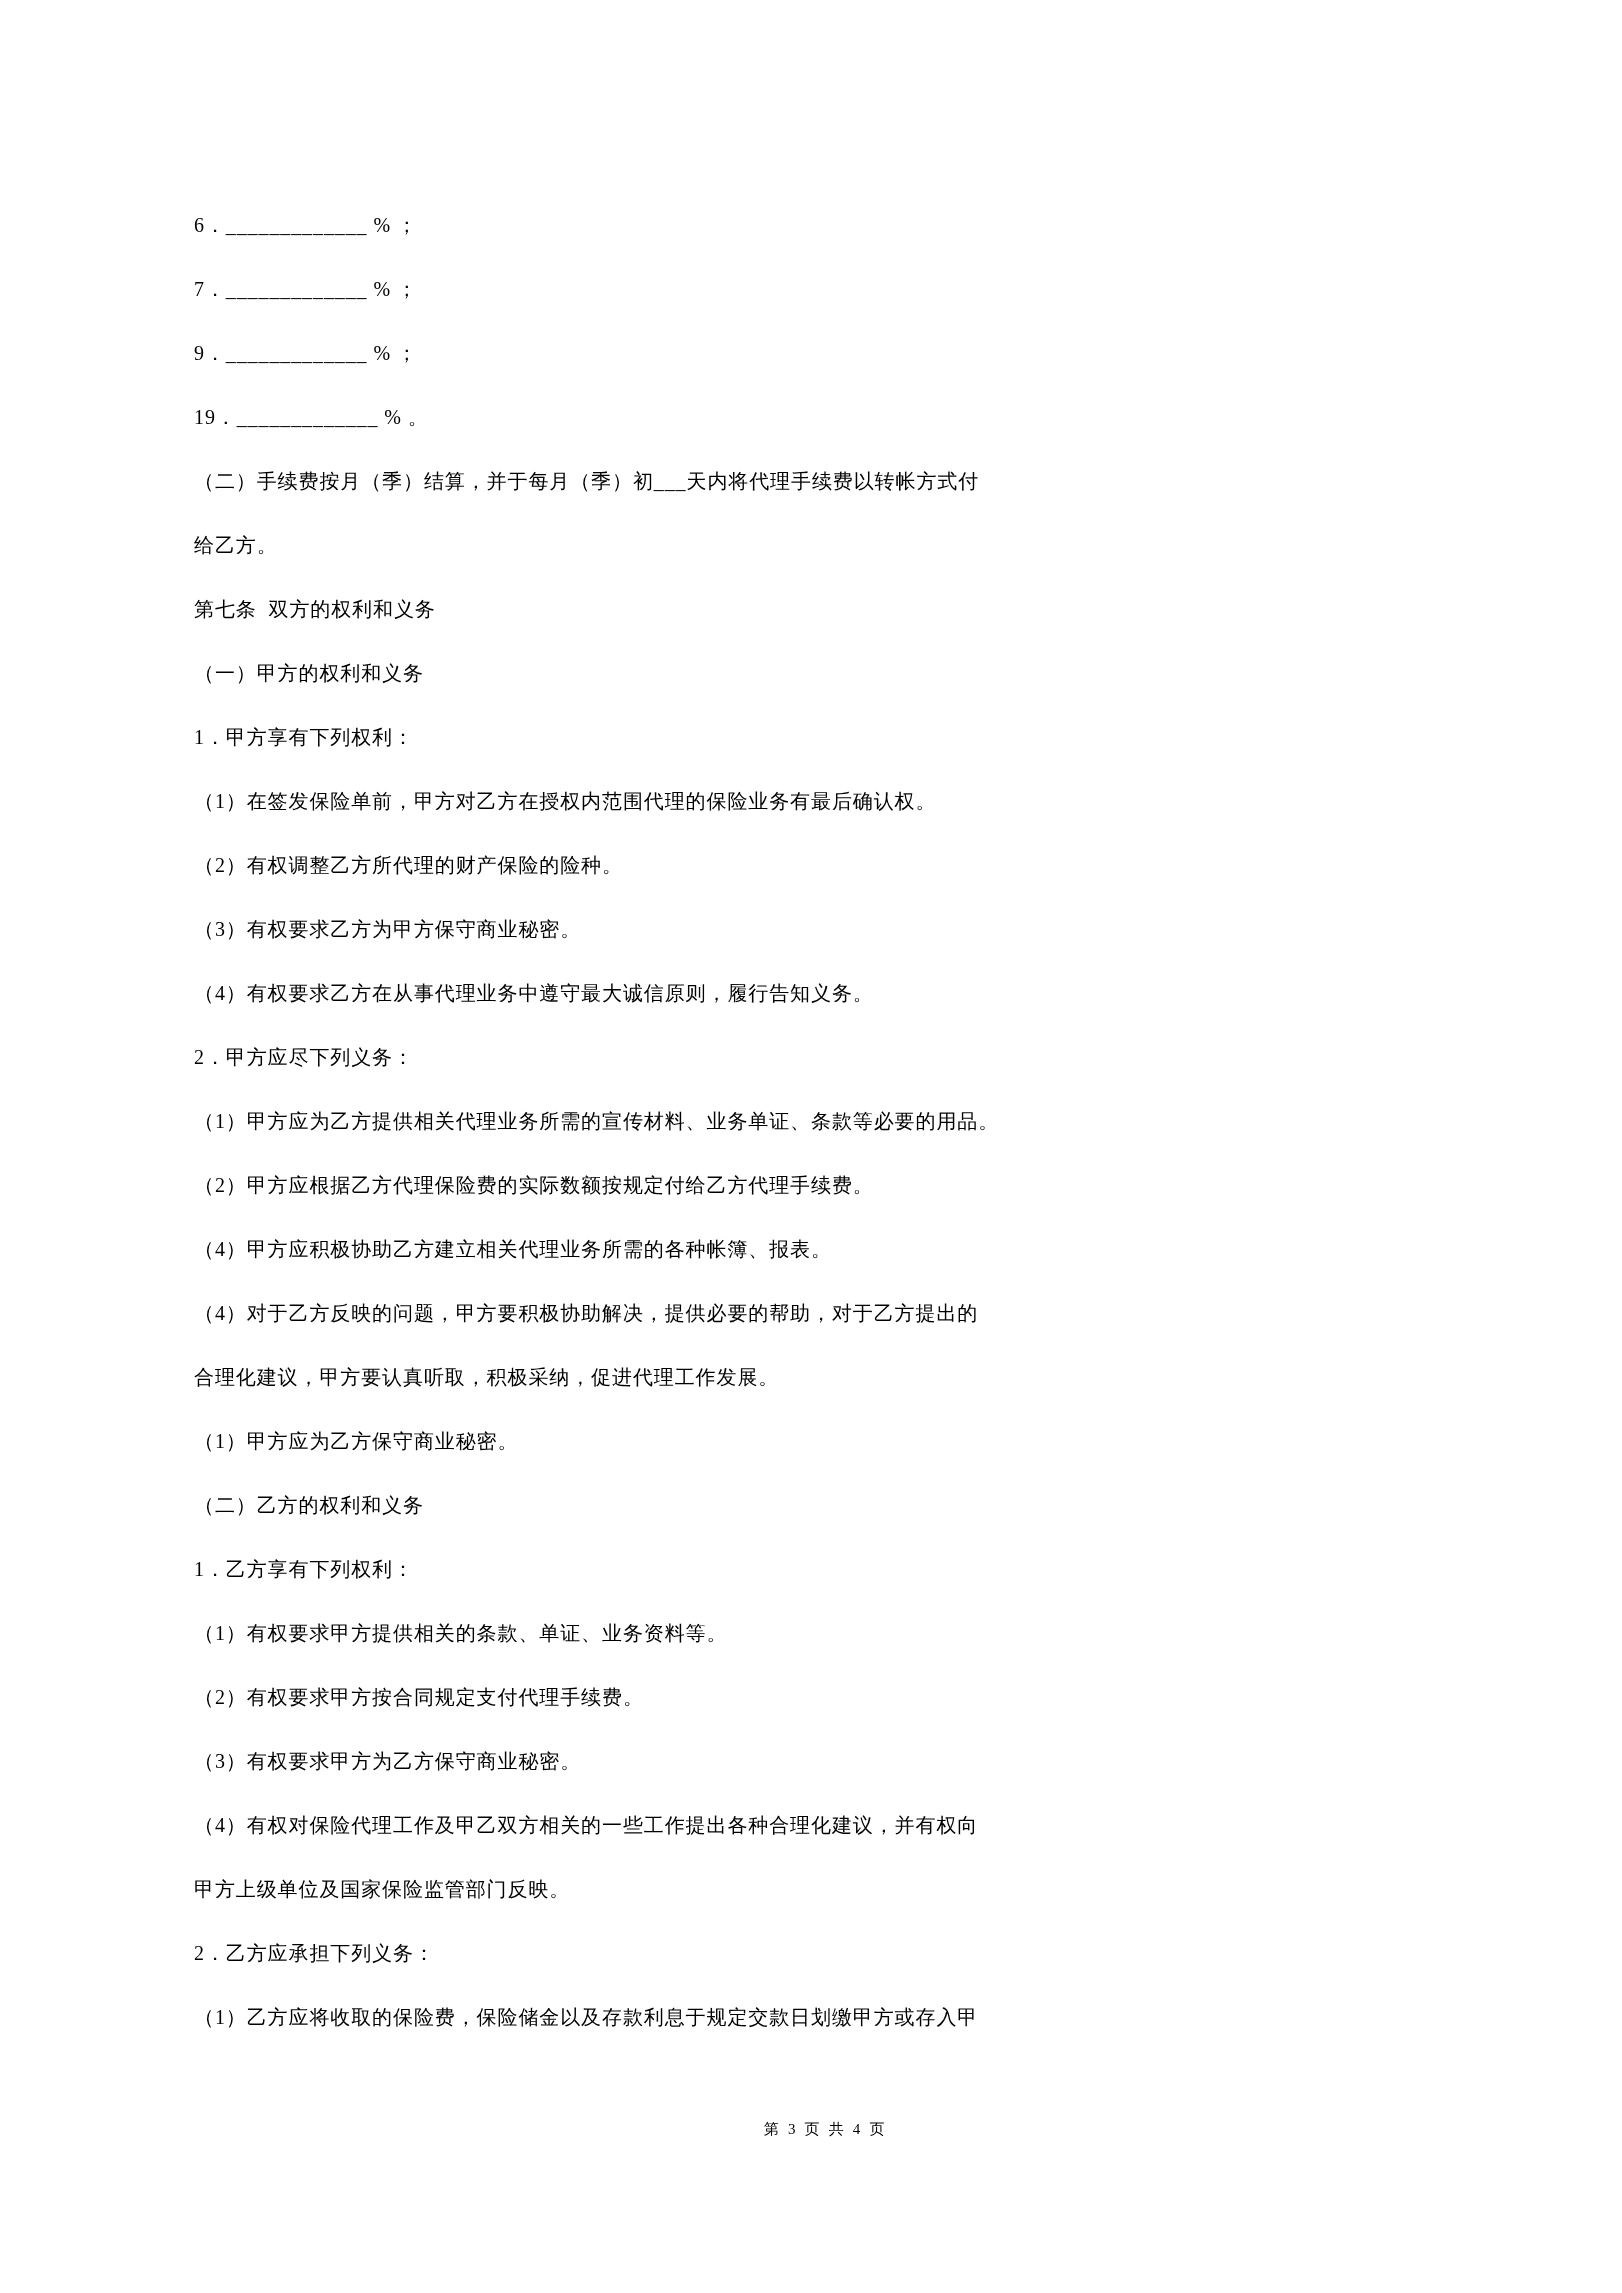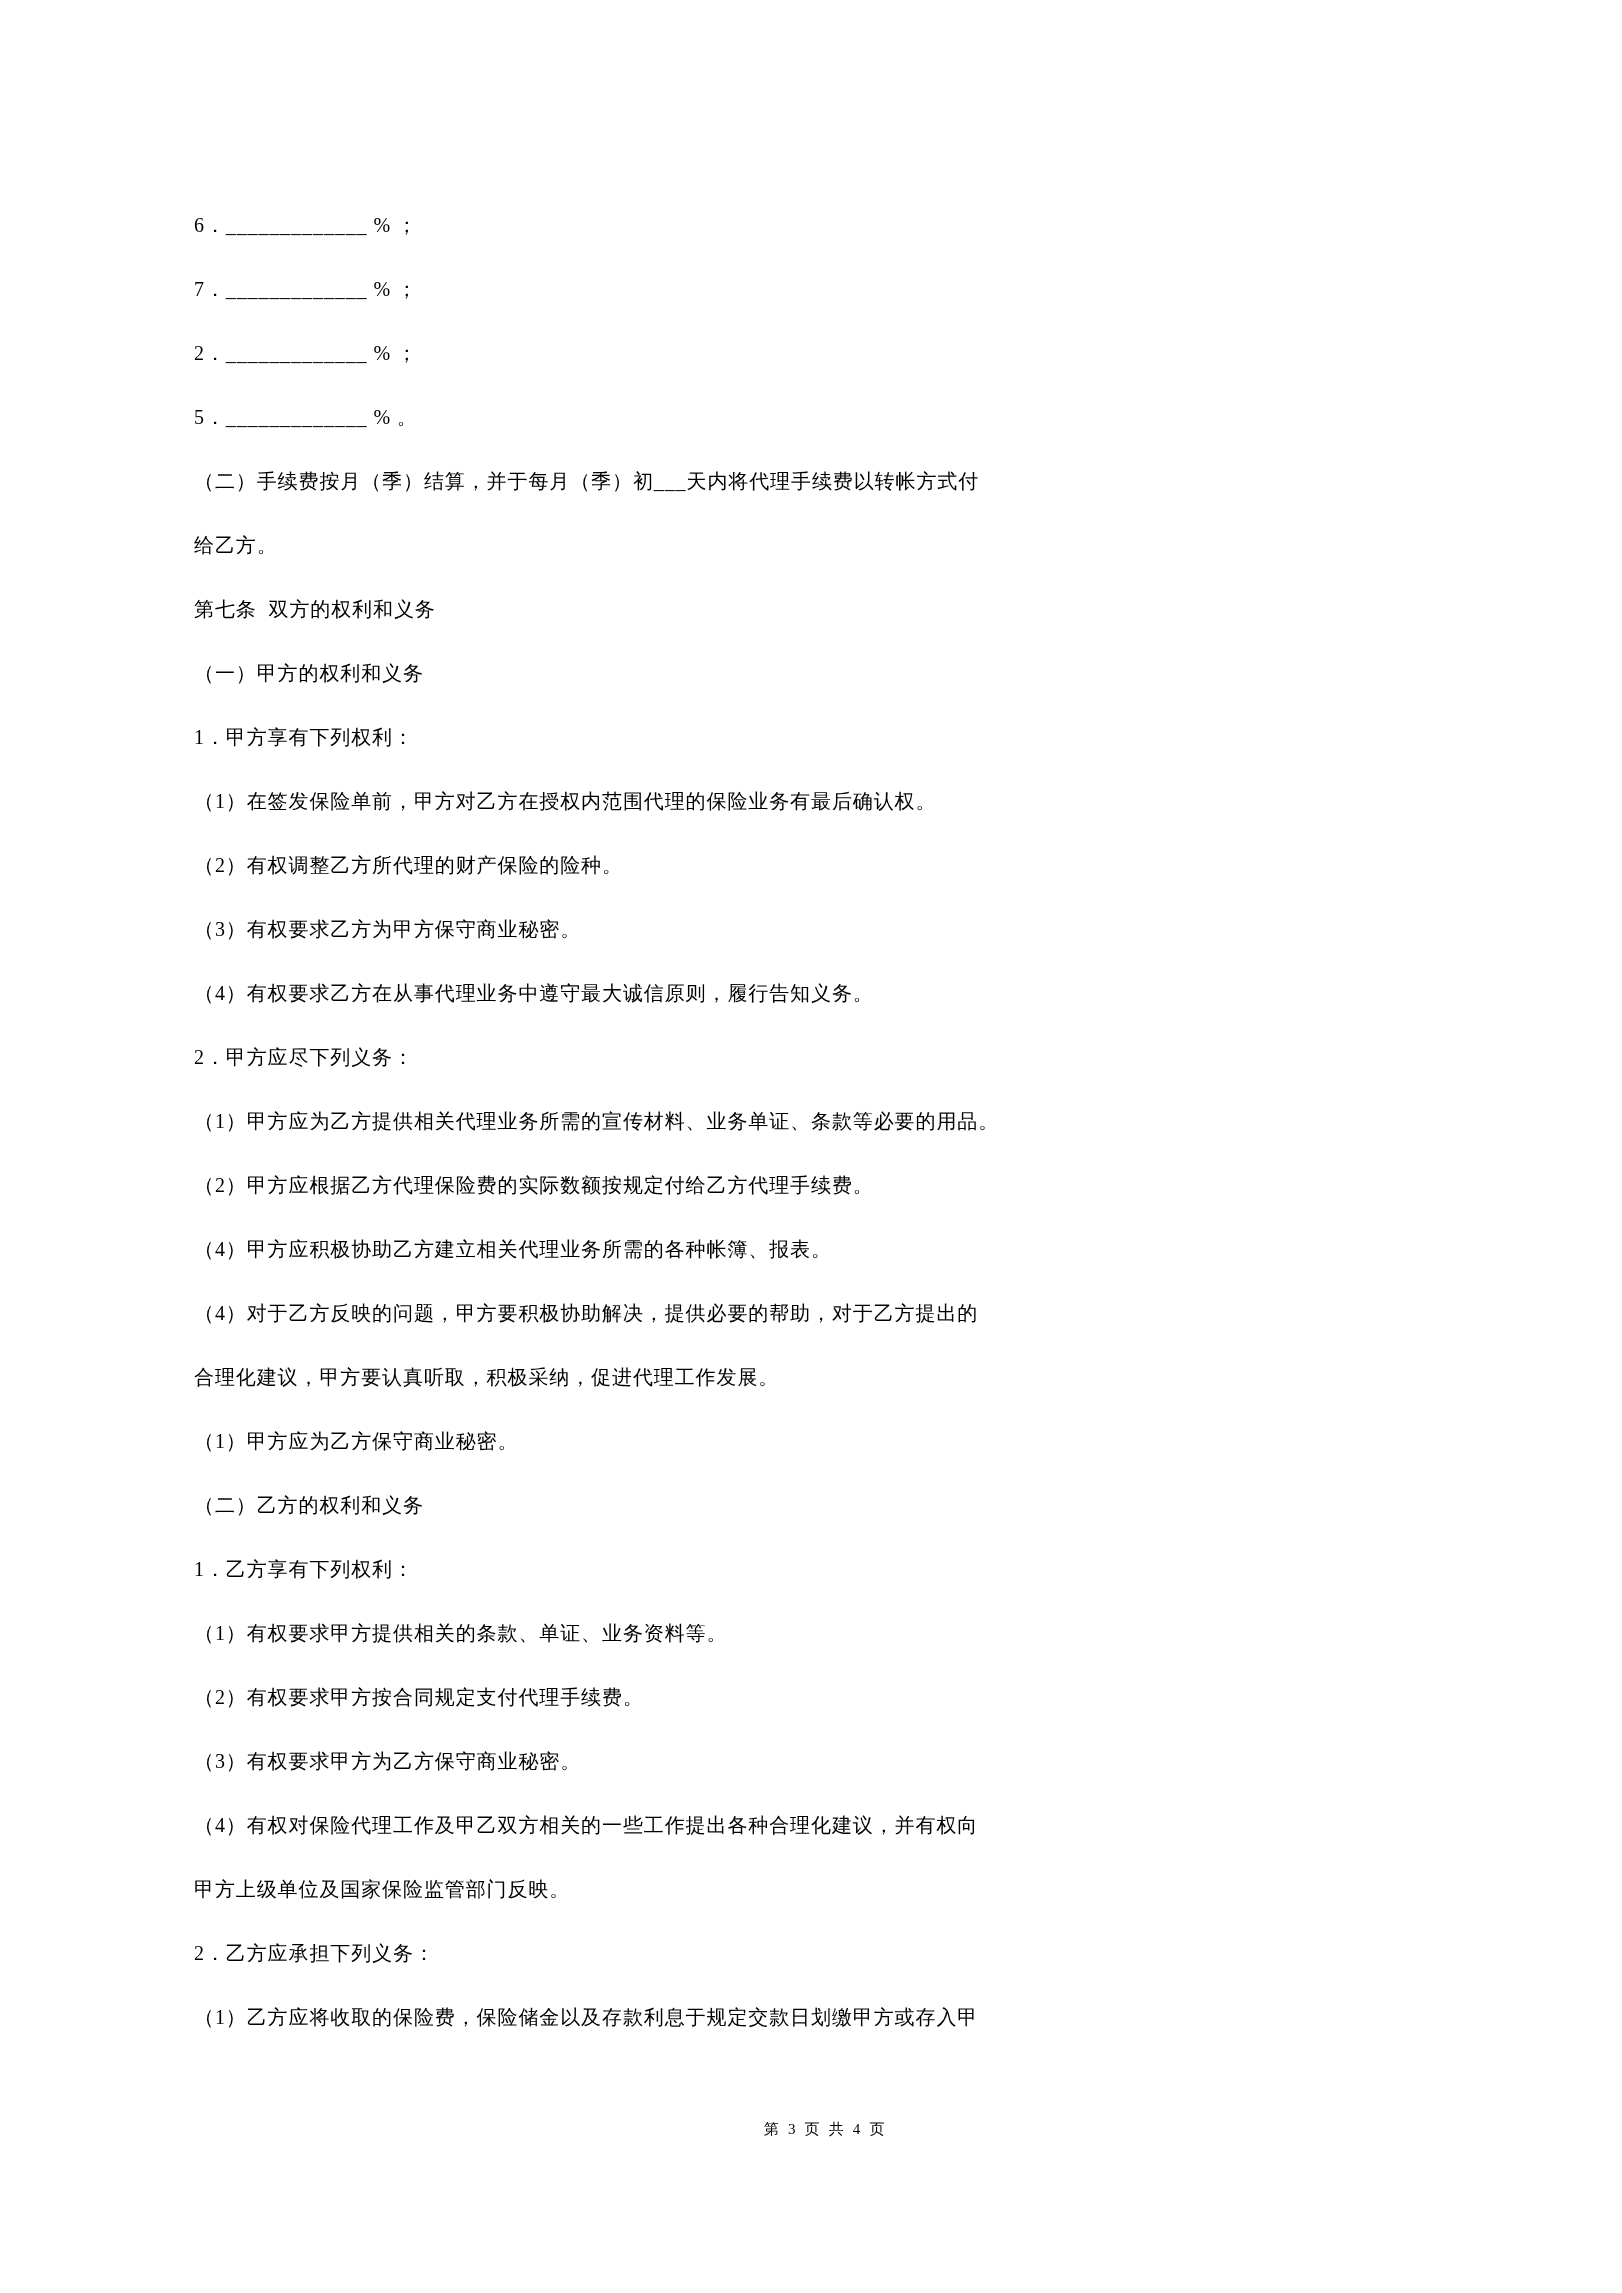"2．_____________ % ；" div.line { text: 2 -> 9 }
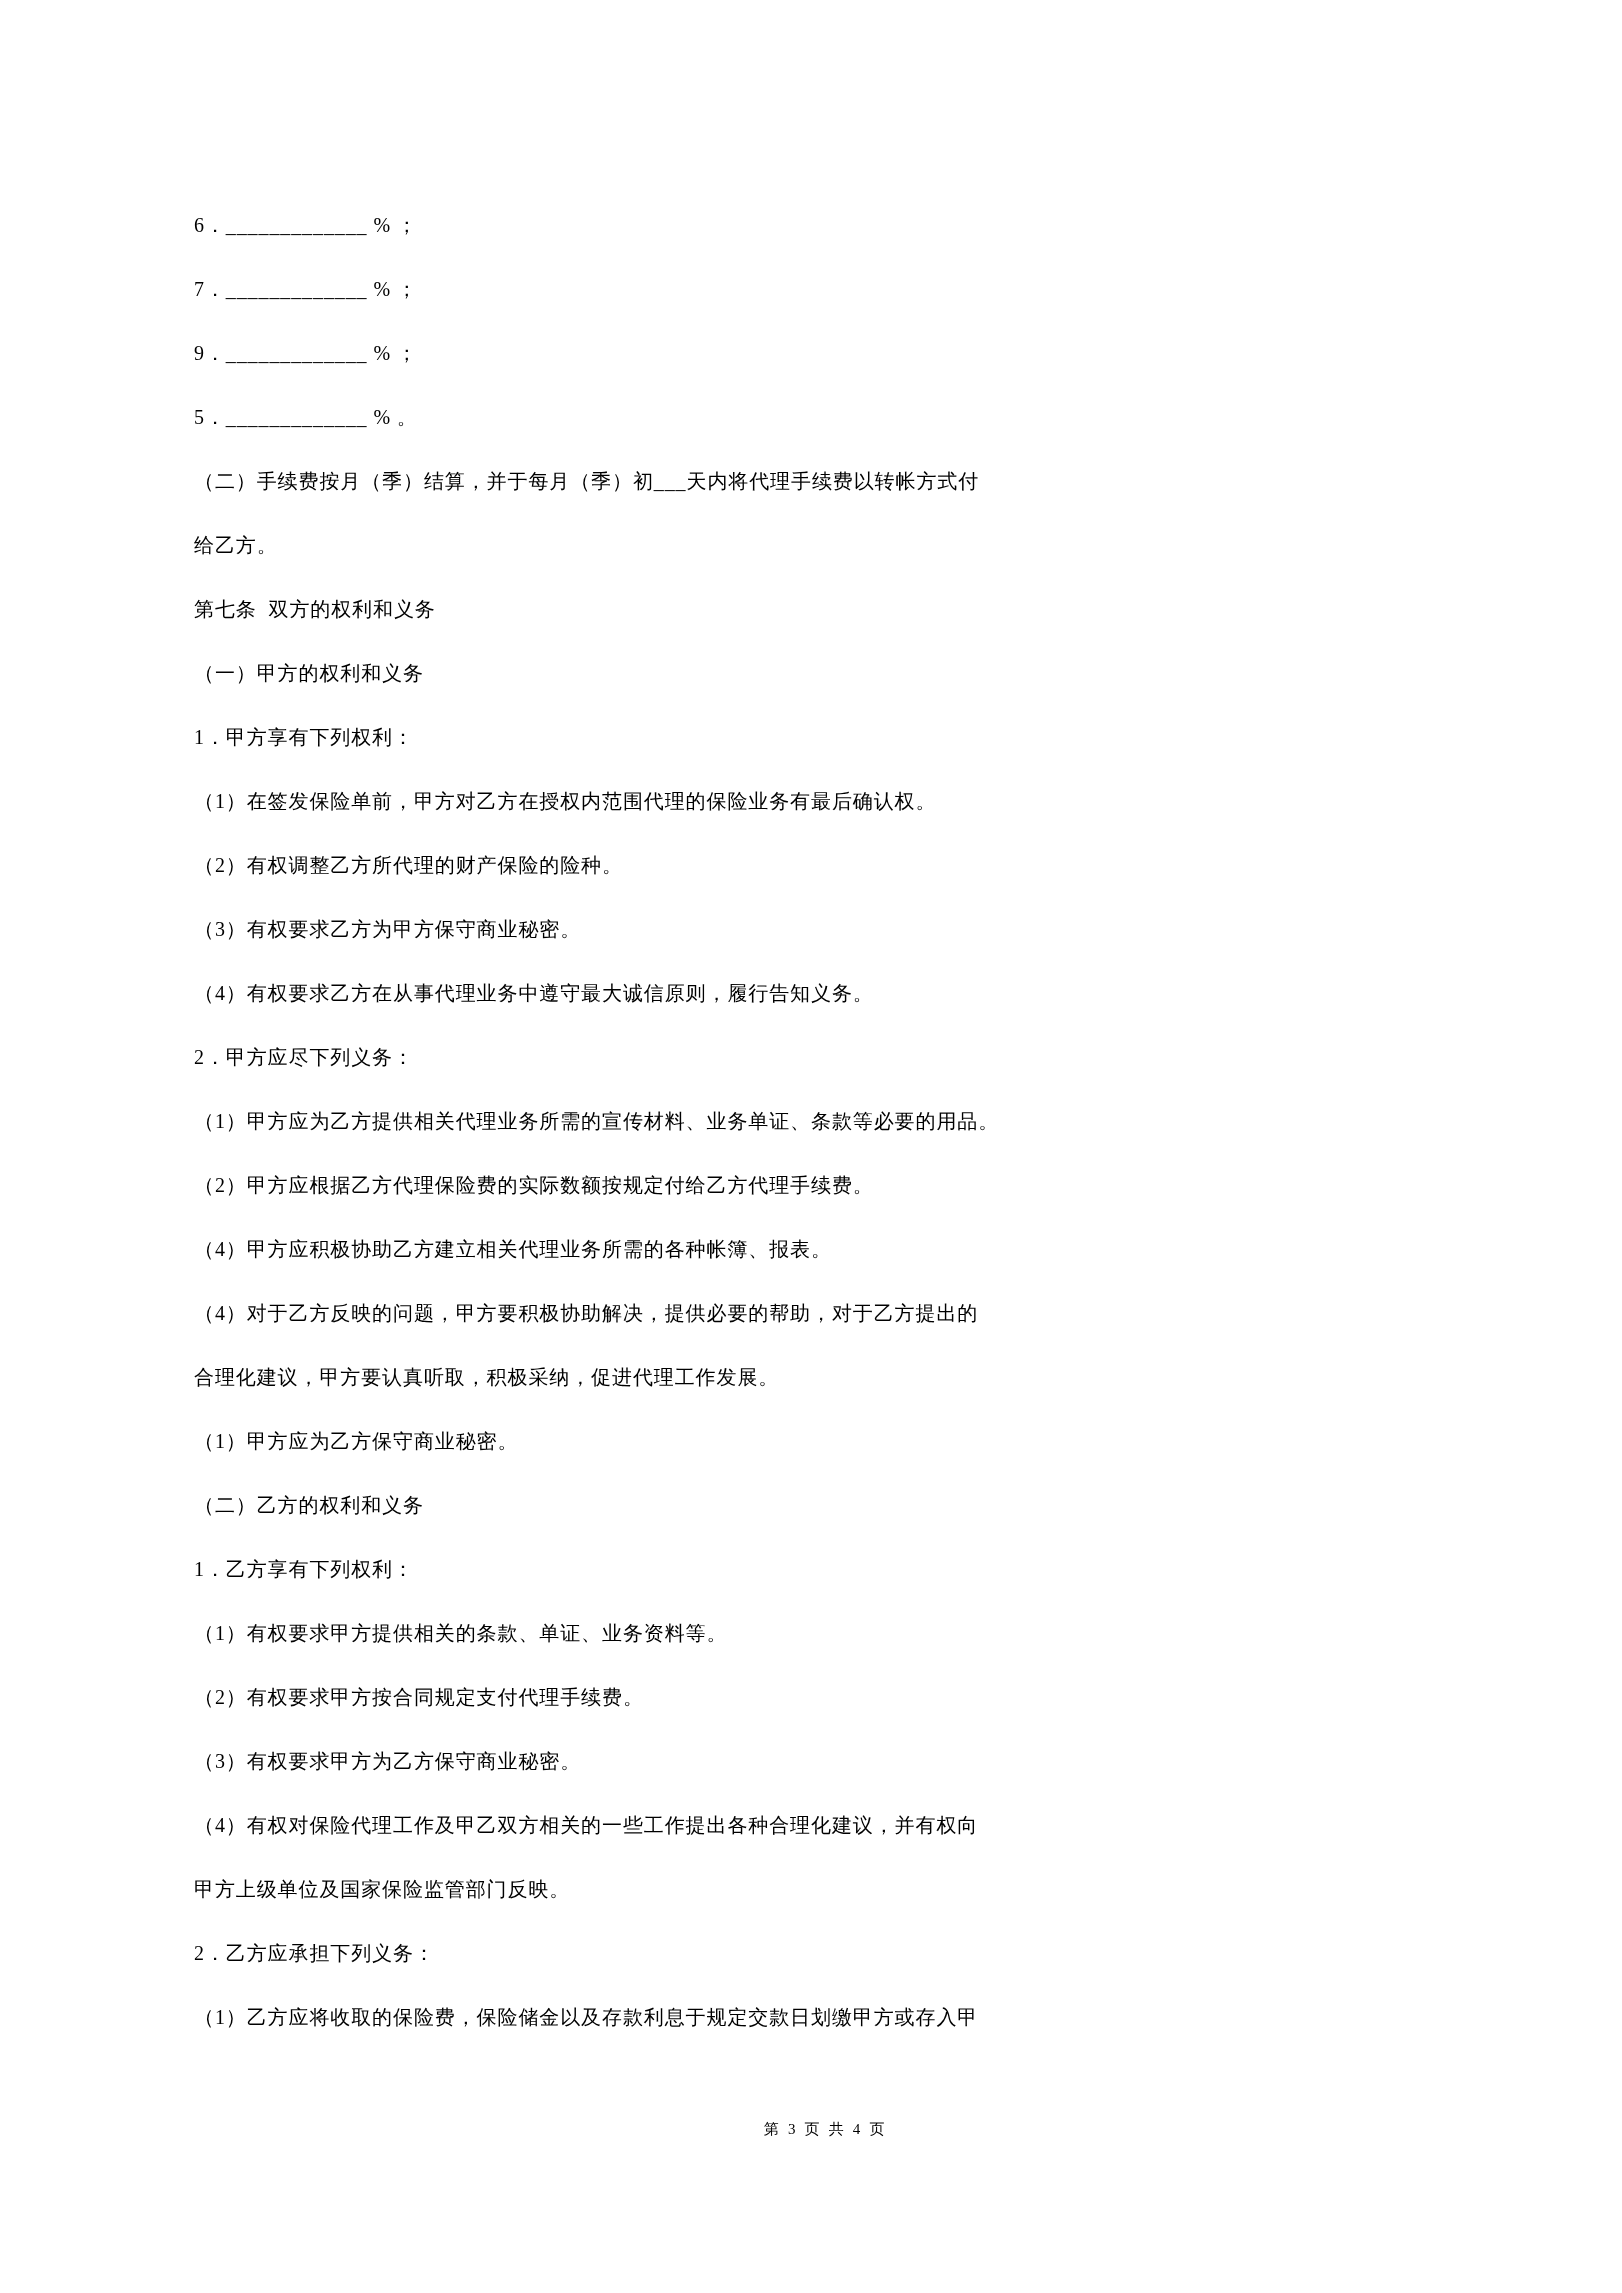"5．_____________ % 。" div.line { text: 5 -> 19 }
